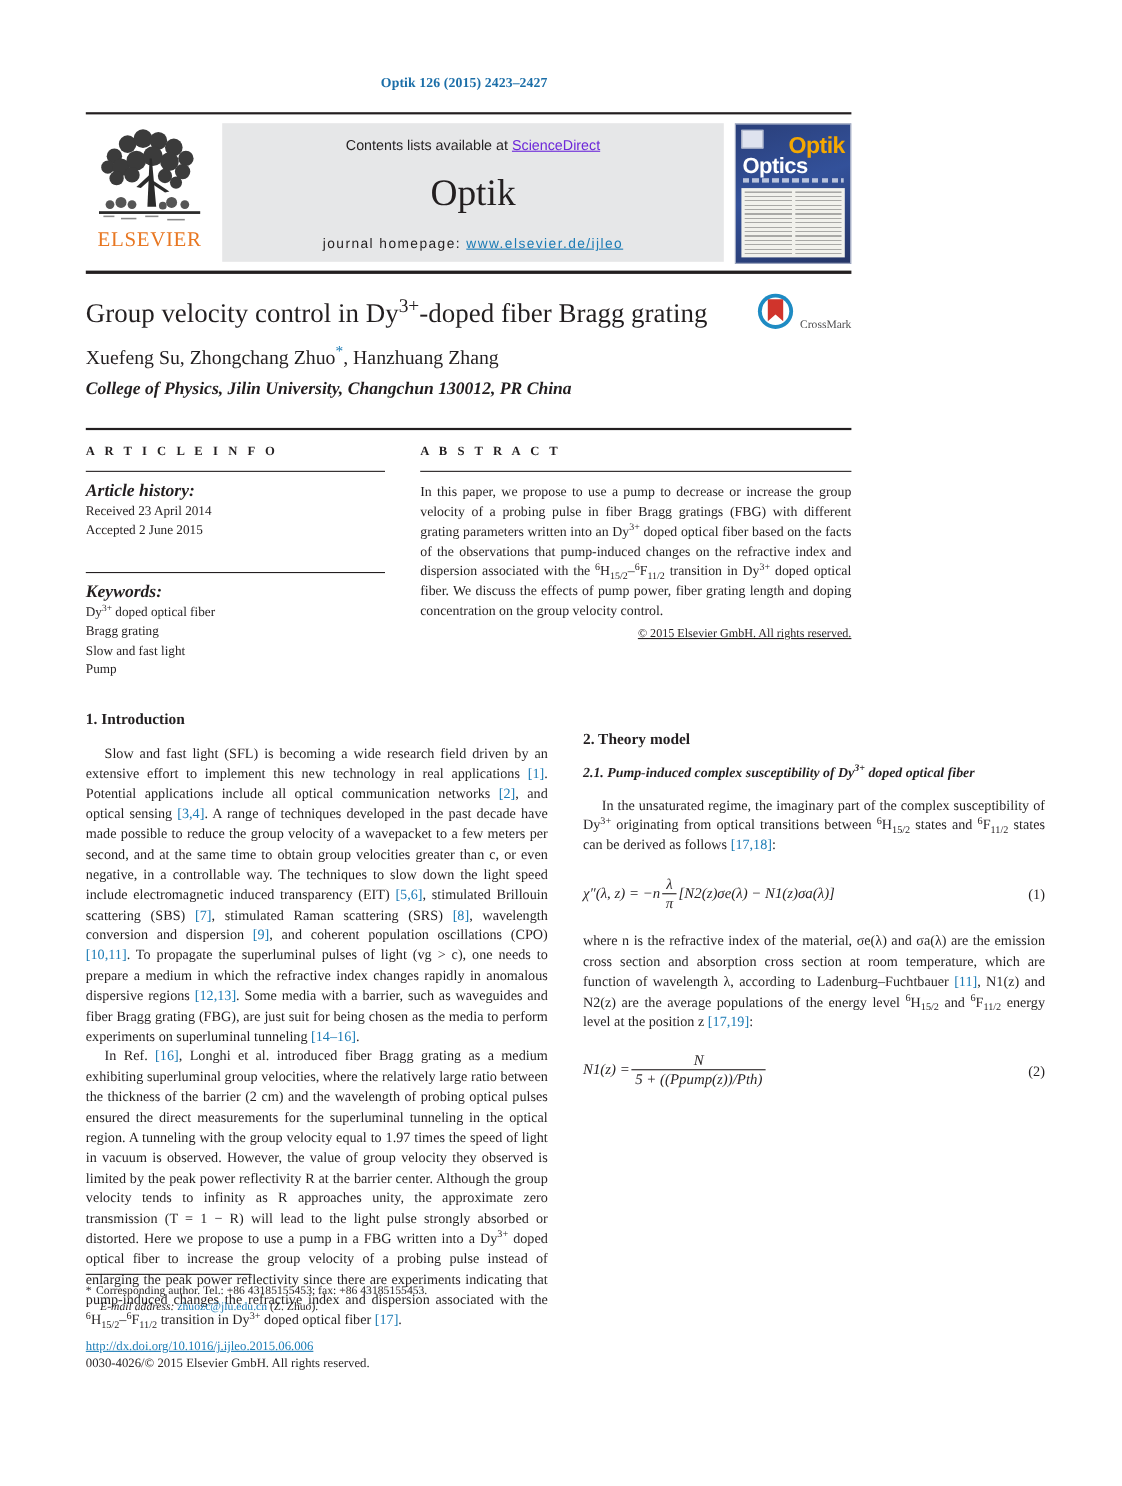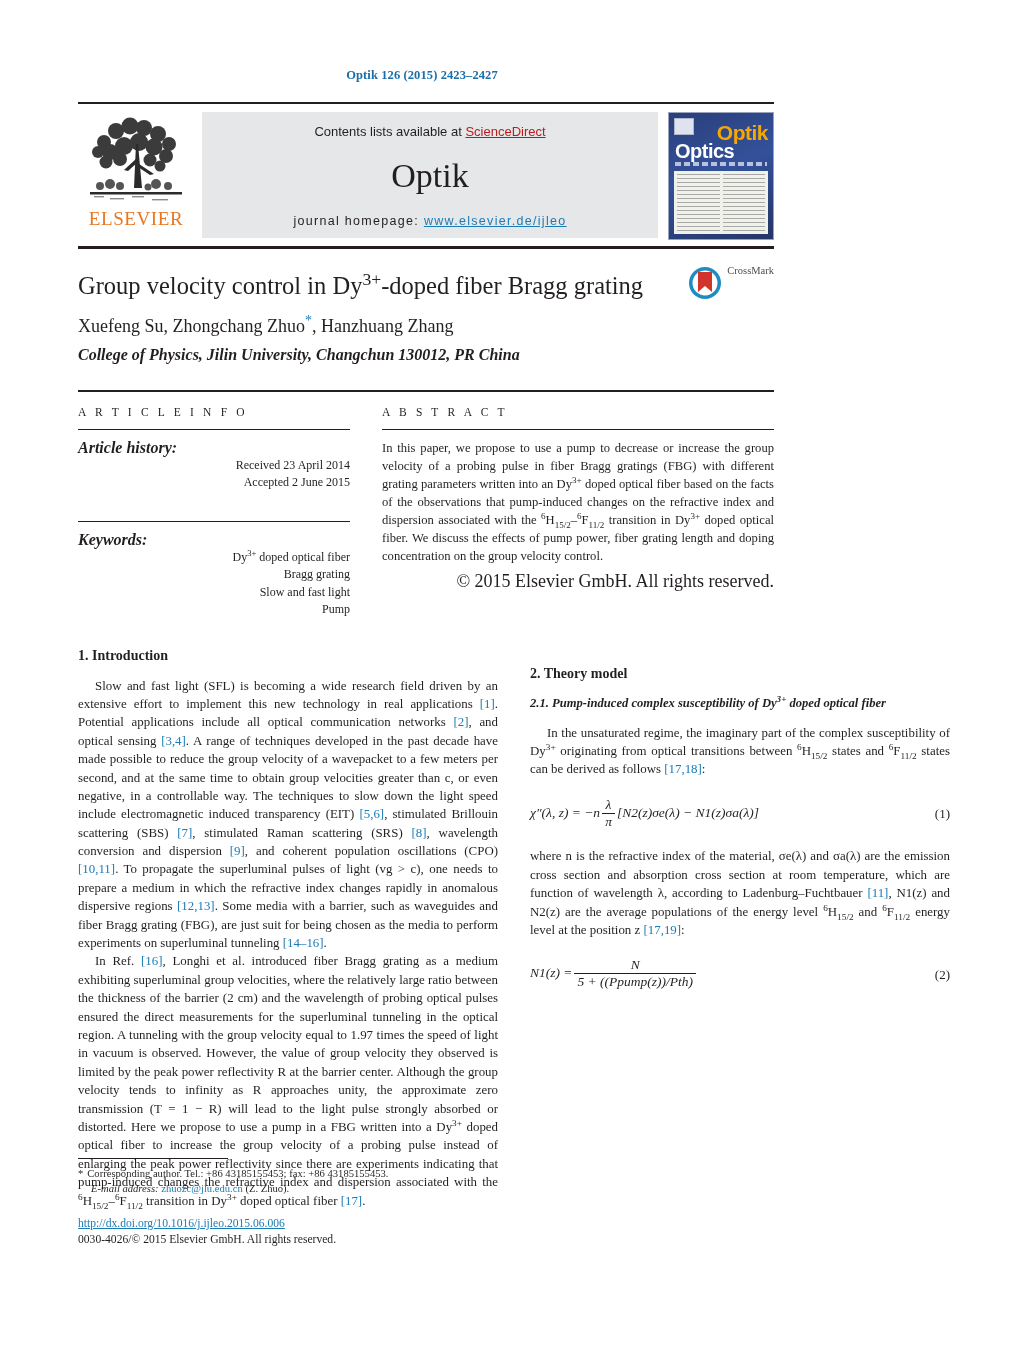"ScienceDirect" .contents-line .sd { color: #b91c1c -> #6d28d9 }
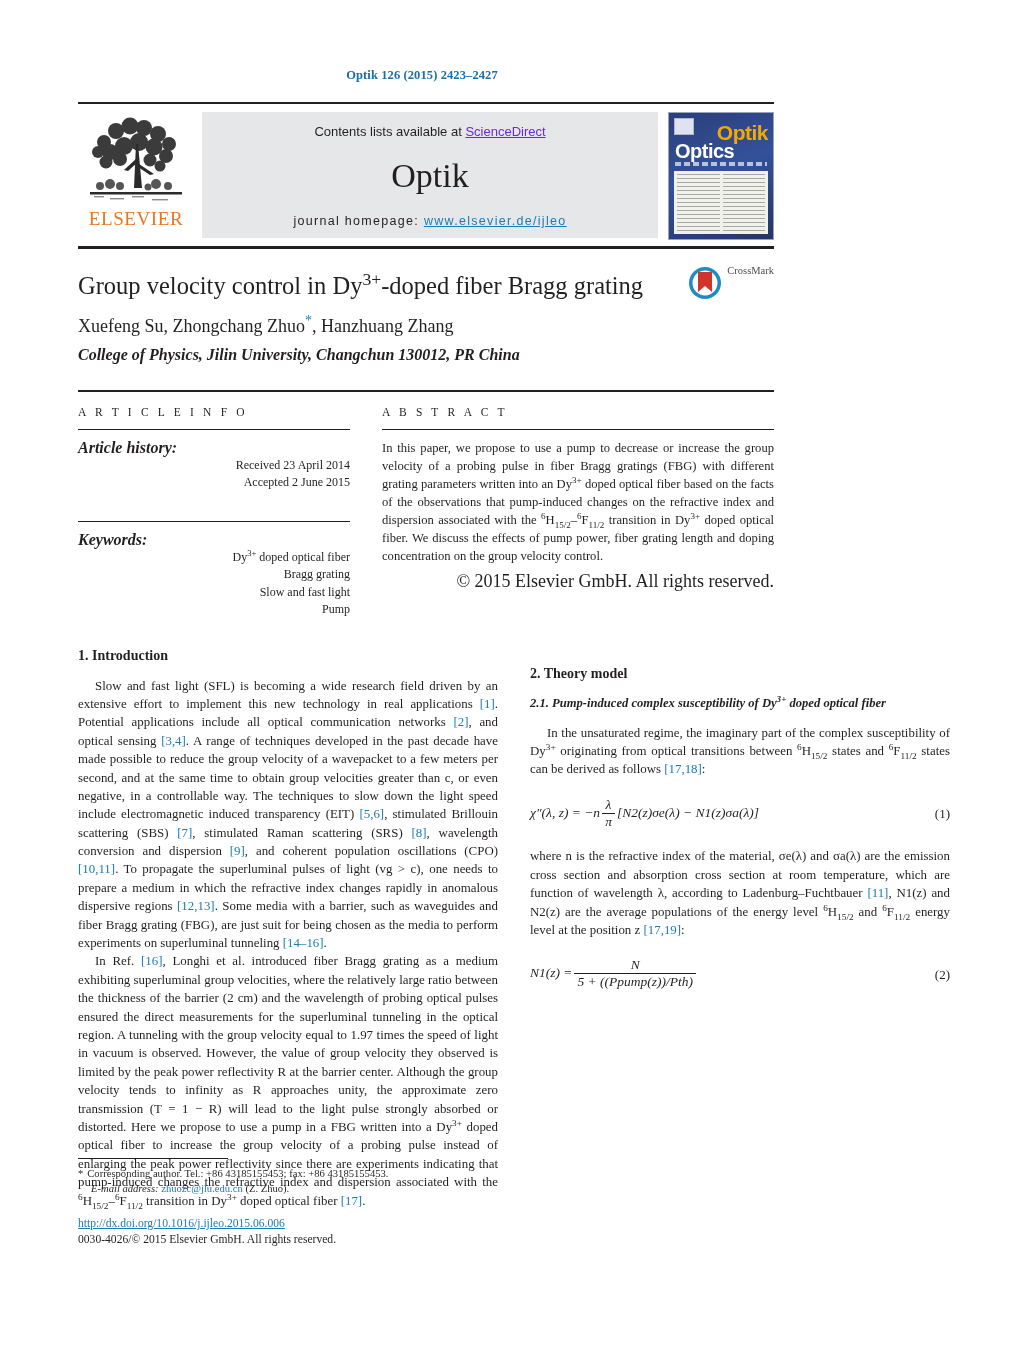"CrossMark" .crossmark { align-items: flex-start -> flex-end }
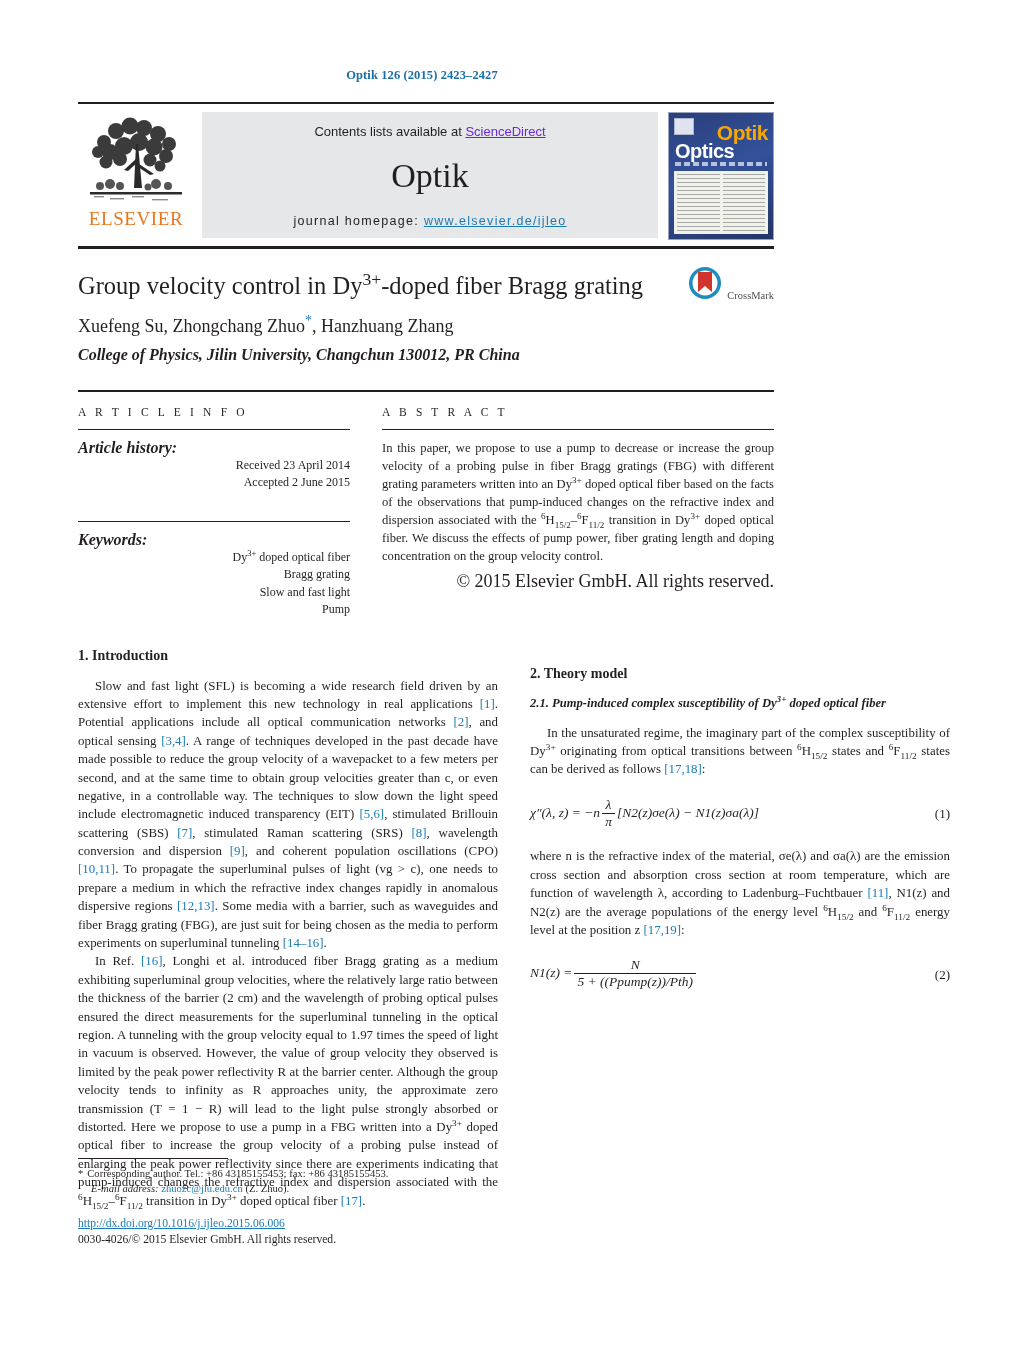"A R T I C" .sec-label { font-weight: normal -> bold }
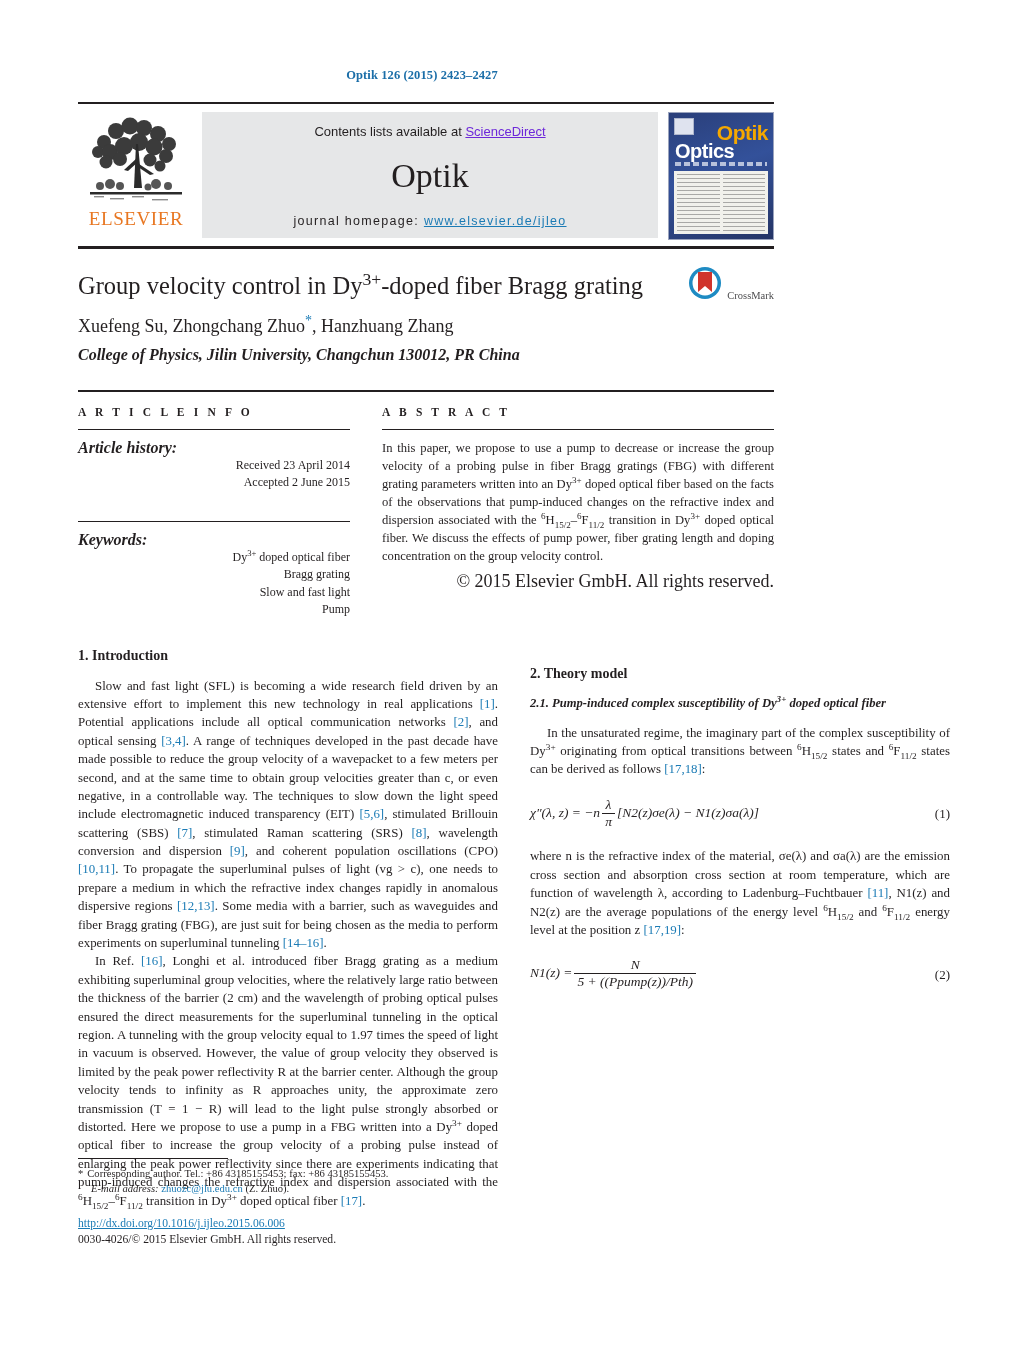"Received 23 April 2014" .info-line { text-align: right -> none }
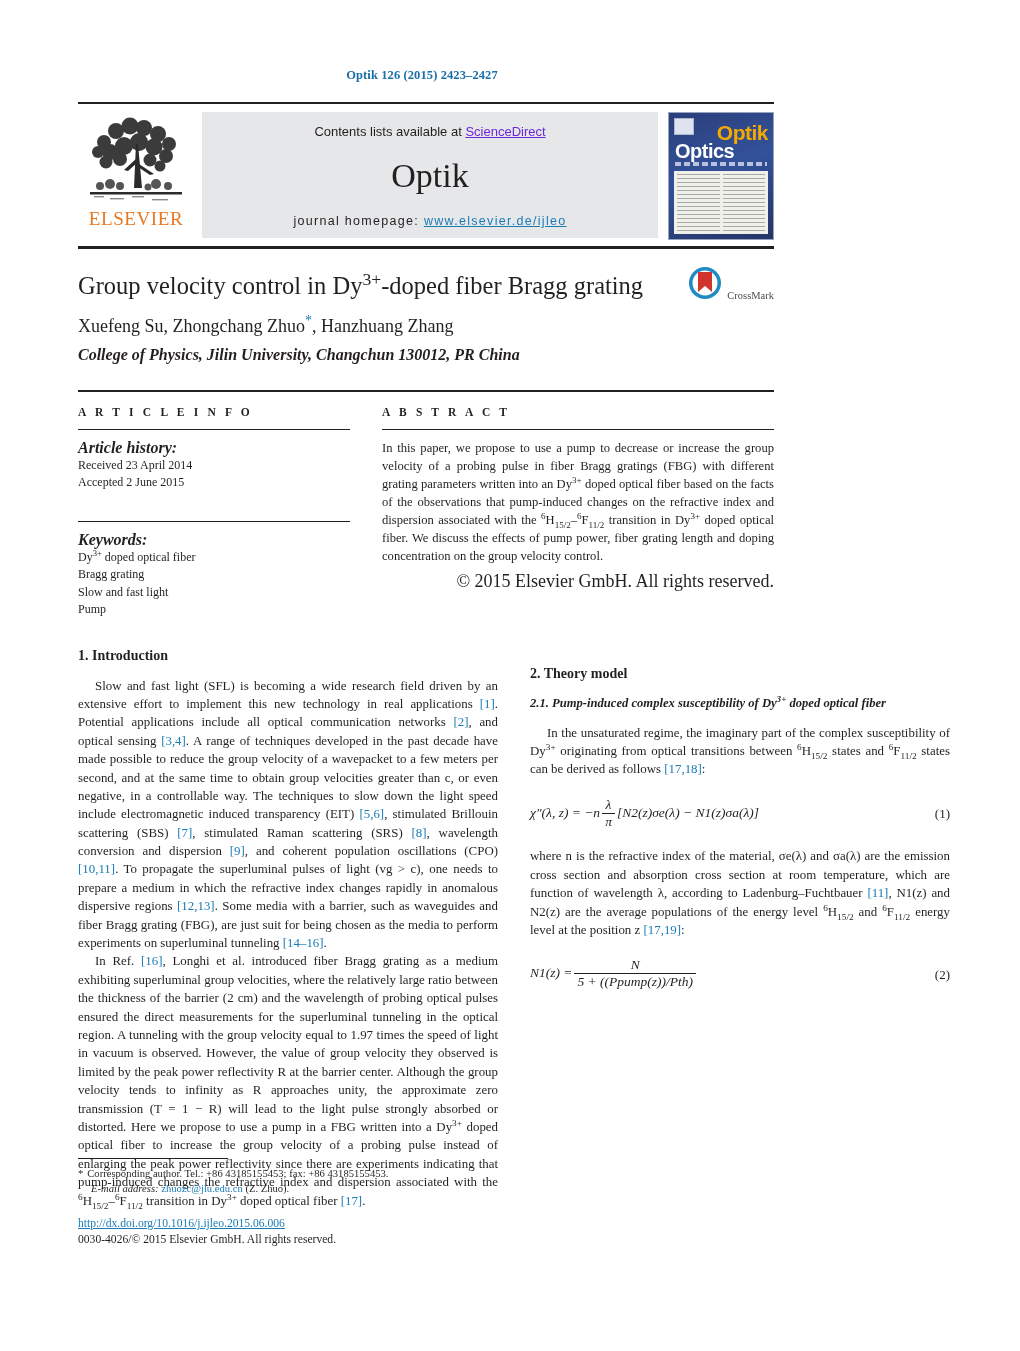"© 2015 Elsevier GmbH. All" .copyright { font-size: 18px -> 11px; text-decoration: none -> underline }
